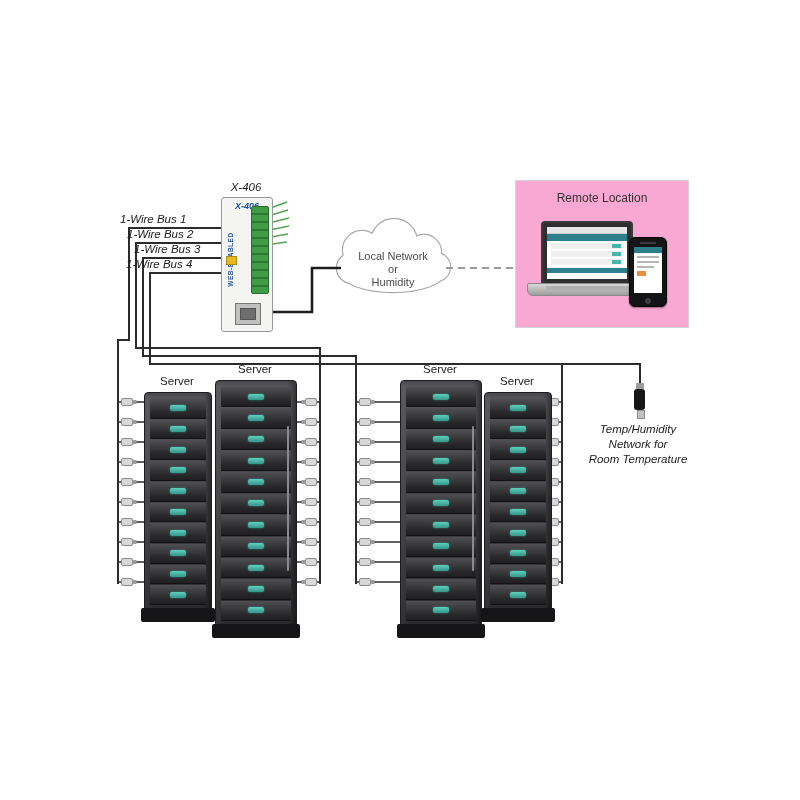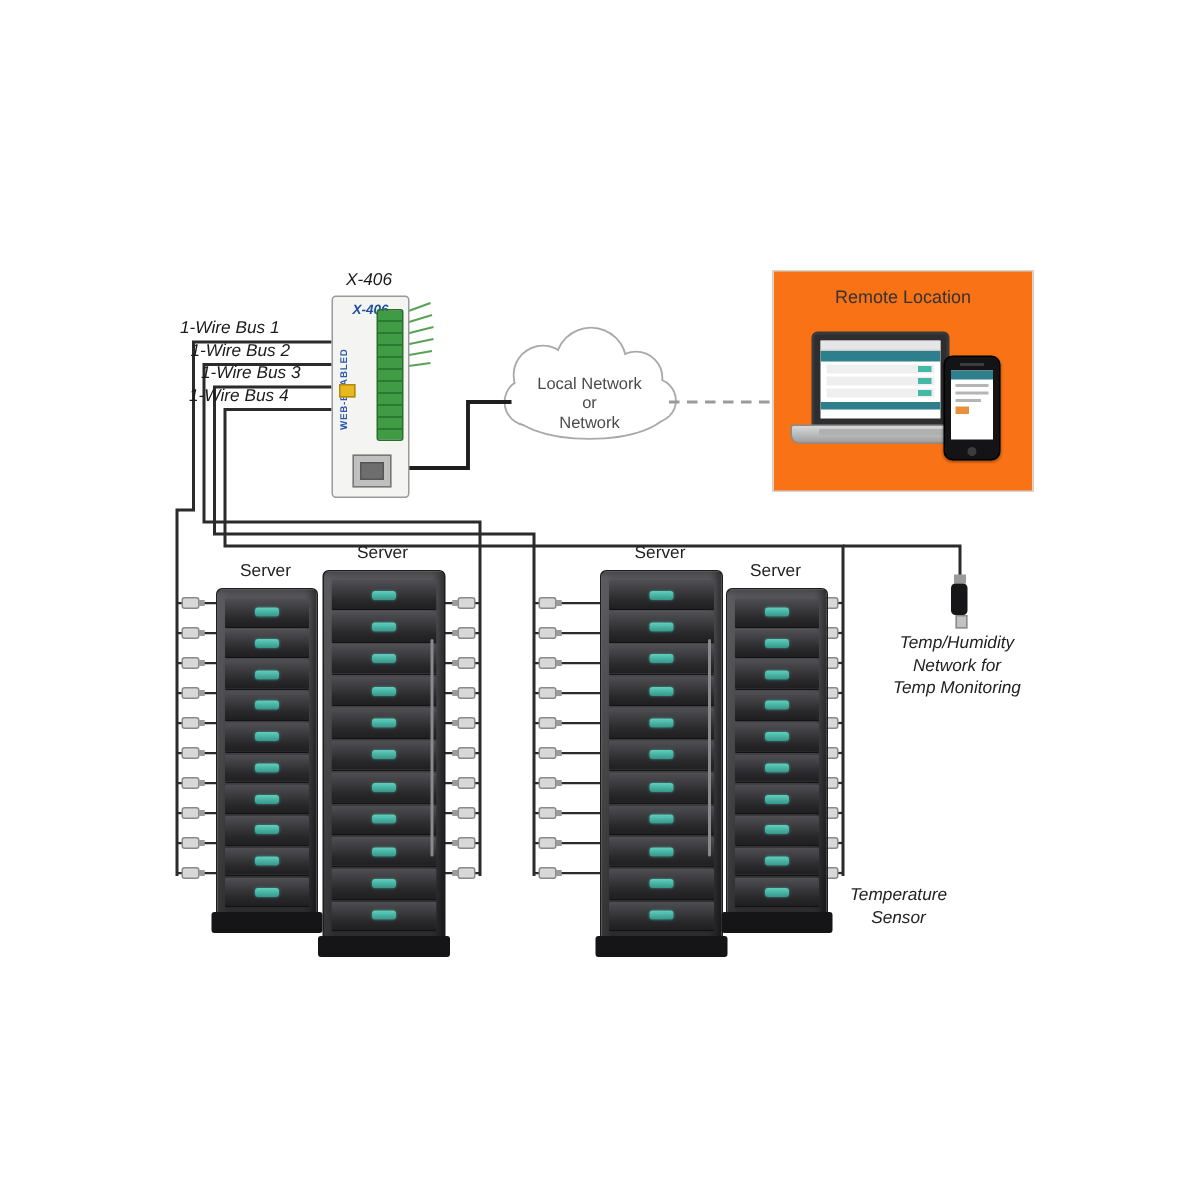"Remote Location" .remote-panel { background: #f97316 -> #f9a8d4 }
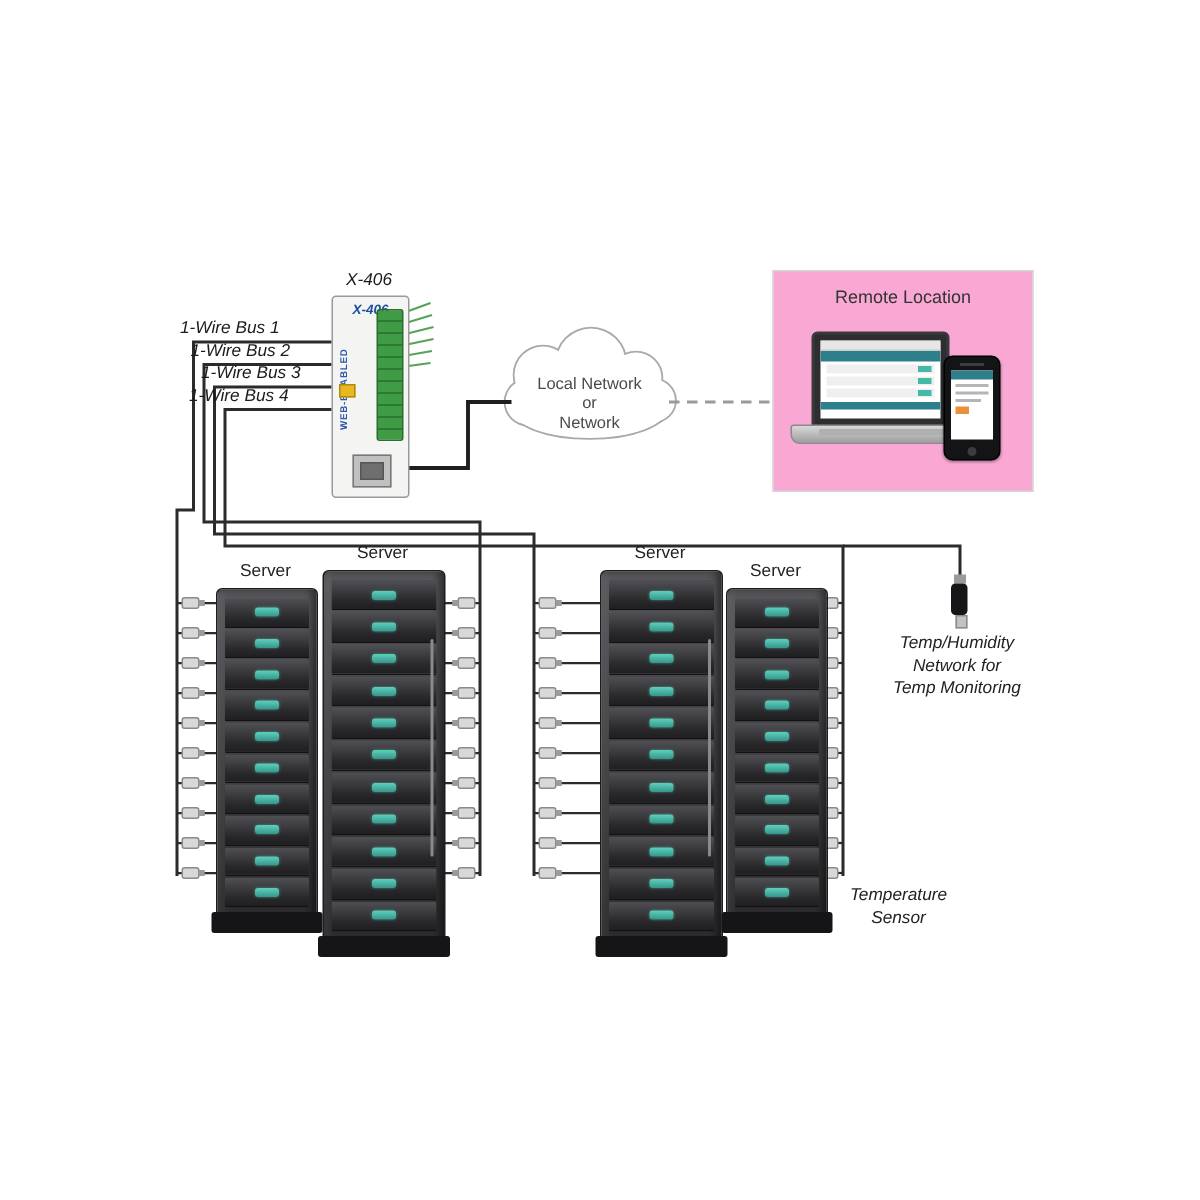"Network" div { text: Network -> Humidity }
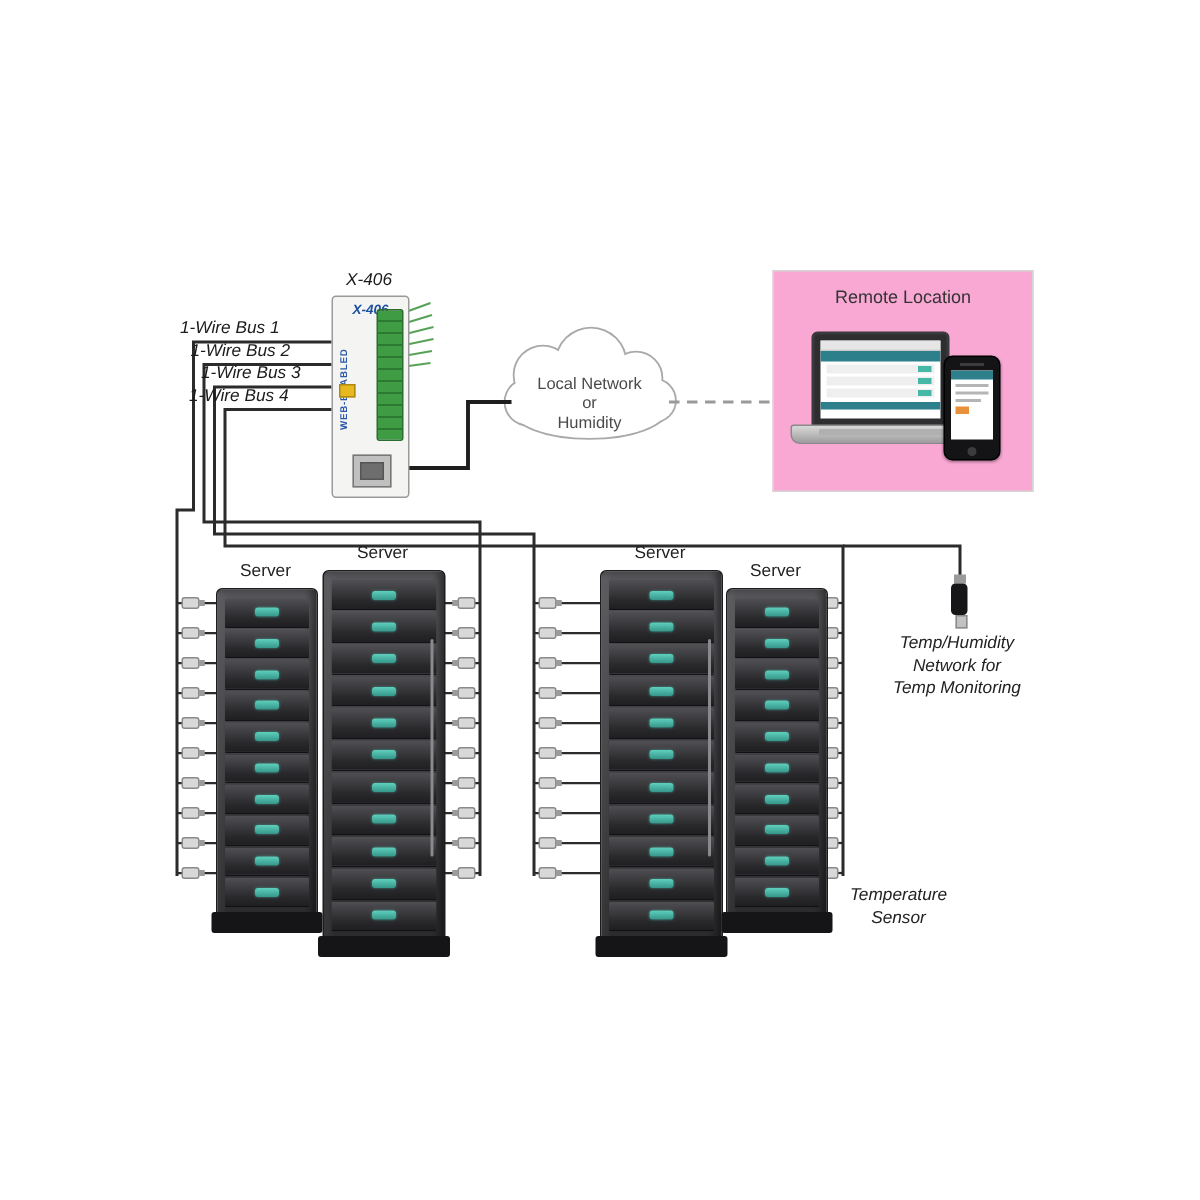"Temp Monitoring" span { text: Temp Monitoring -> Room Temperature }
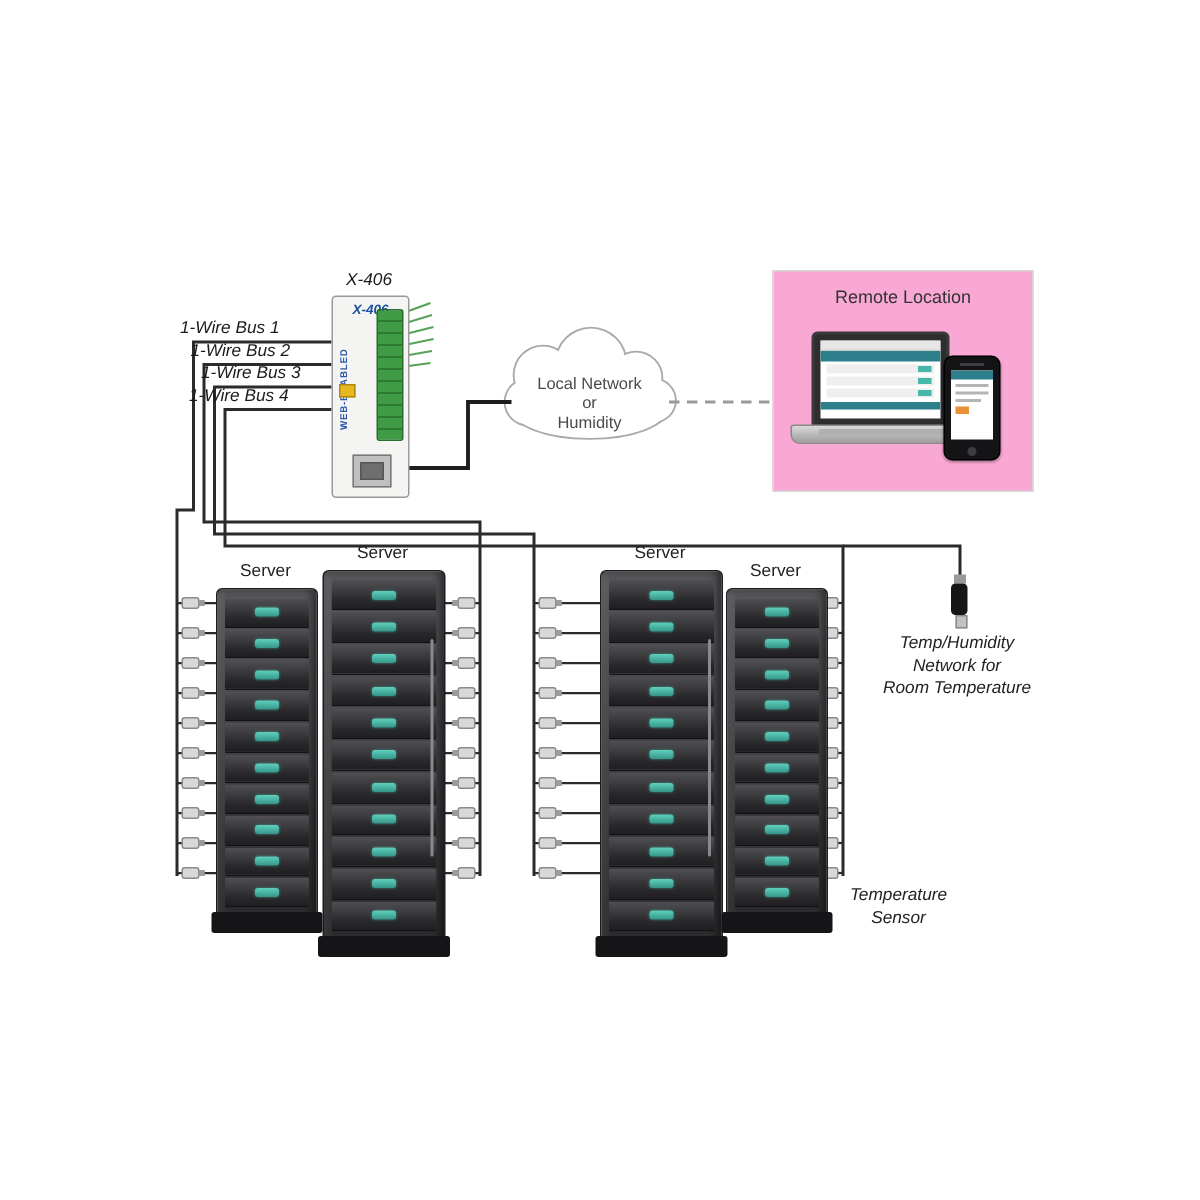"Temperature" div.note { html: <div> <span>Temperature</span> <span>Sensor</span> </div> -> none }
